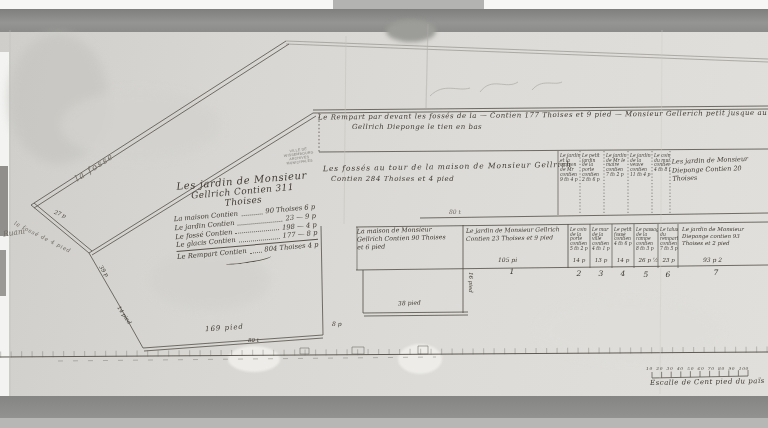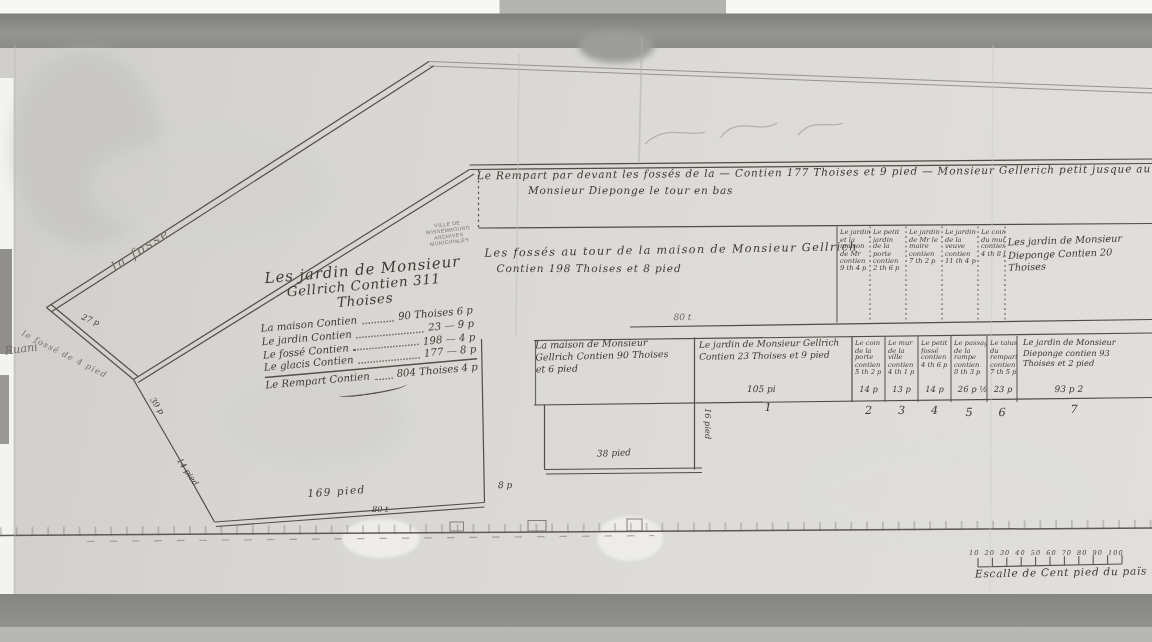"Monsieur Dieponge le tour en" div.hw { text: Monsieur Dieponge le tour -> Gellrich Dieponge le tien }
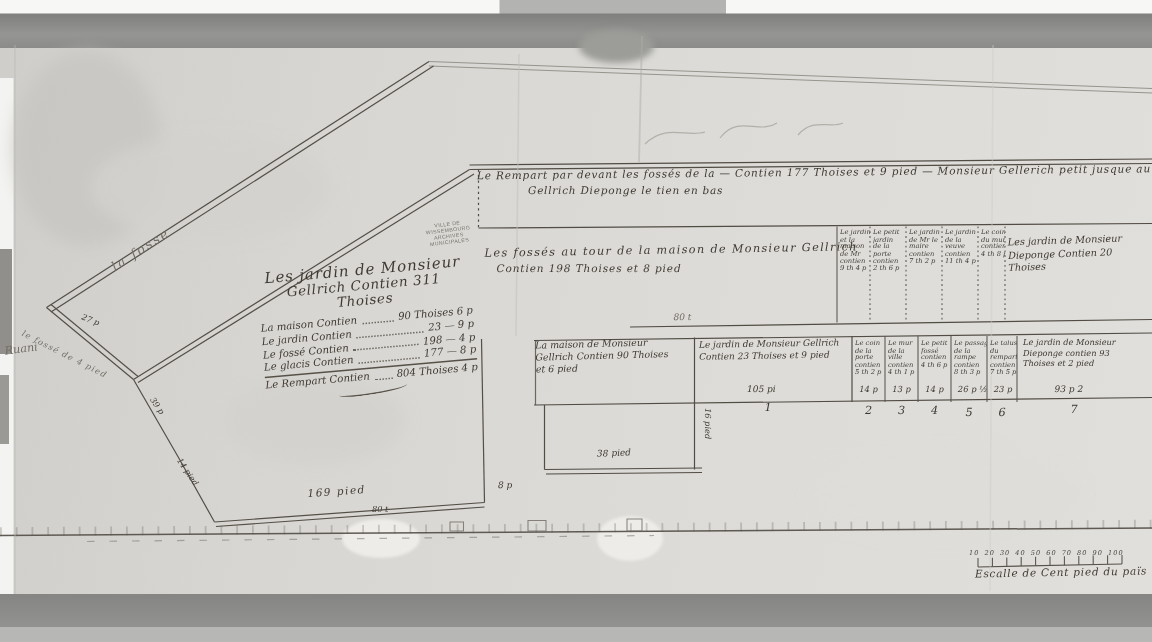"Contien 198 Thoises et 8" div.hw { text: 198 Thoises et 8 -> 284 Thoises et 4 }
